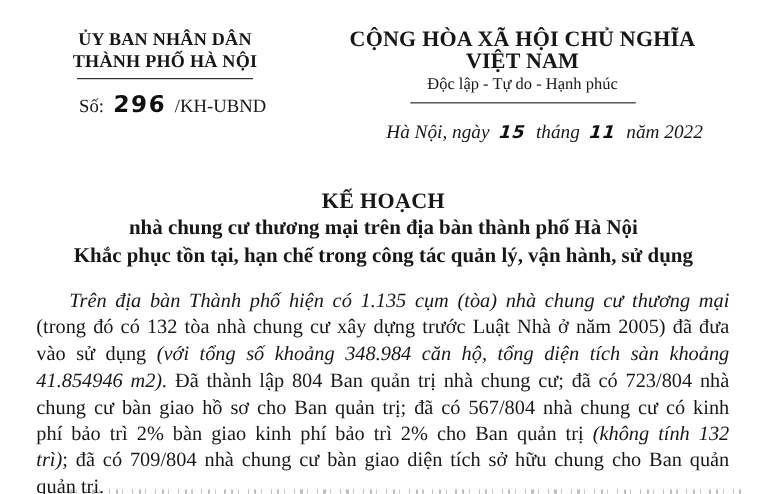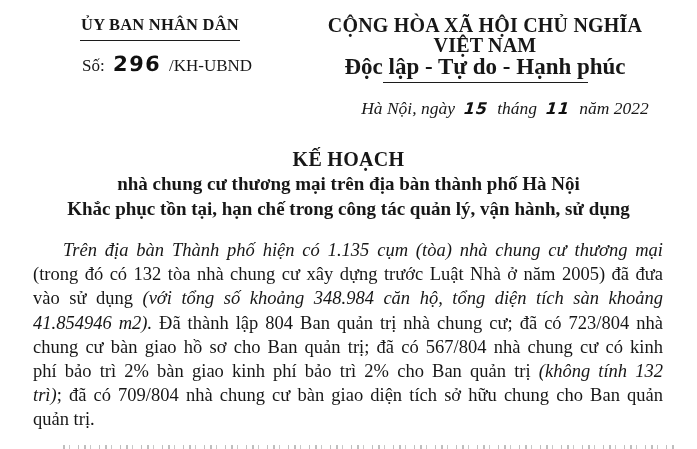"ỦY BAN NHÂN DÂN" .header { margin-left: 10px -> none; padding-top: 15px -> 26px }
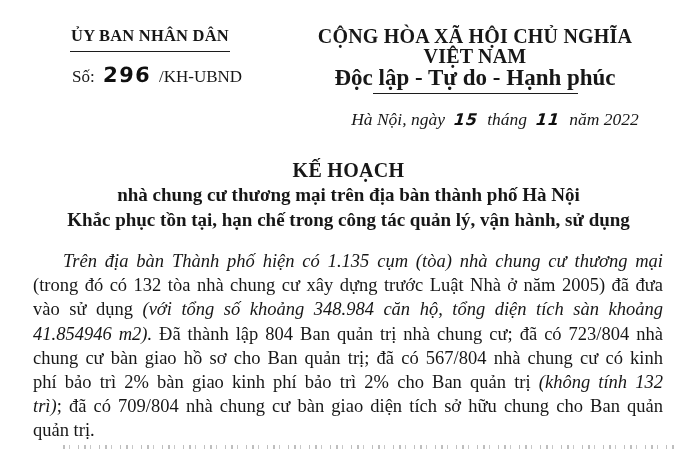"THÀNH PHỐ HÀ NỘI" div.l2 { html: none -> <div>THÀNH PHỐ HÀ NỘI</div> }
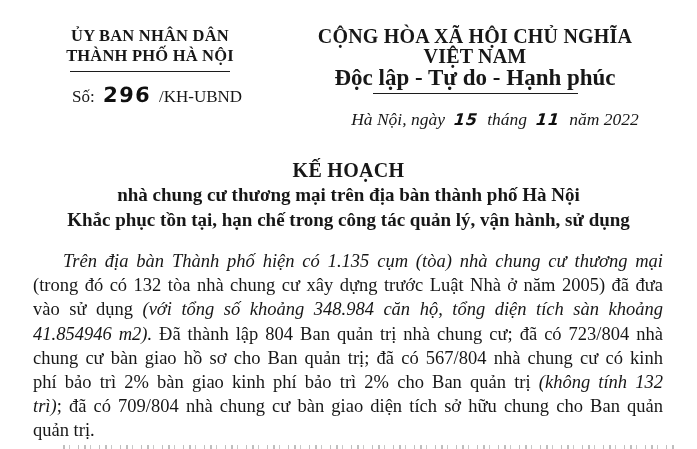"Độc lập - Tự do" .hdr-right .l2 { font-size: 23px -> 15px; font-weight: bold -> normal }
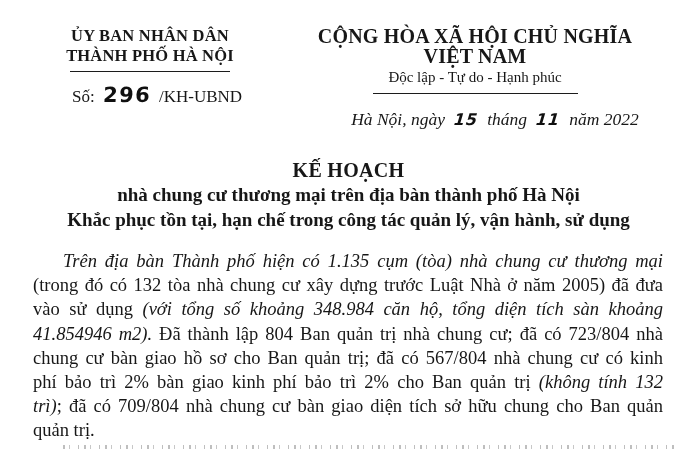"KẾ HOẠCH" .title-block { margin-top: 29px -> 42px }
